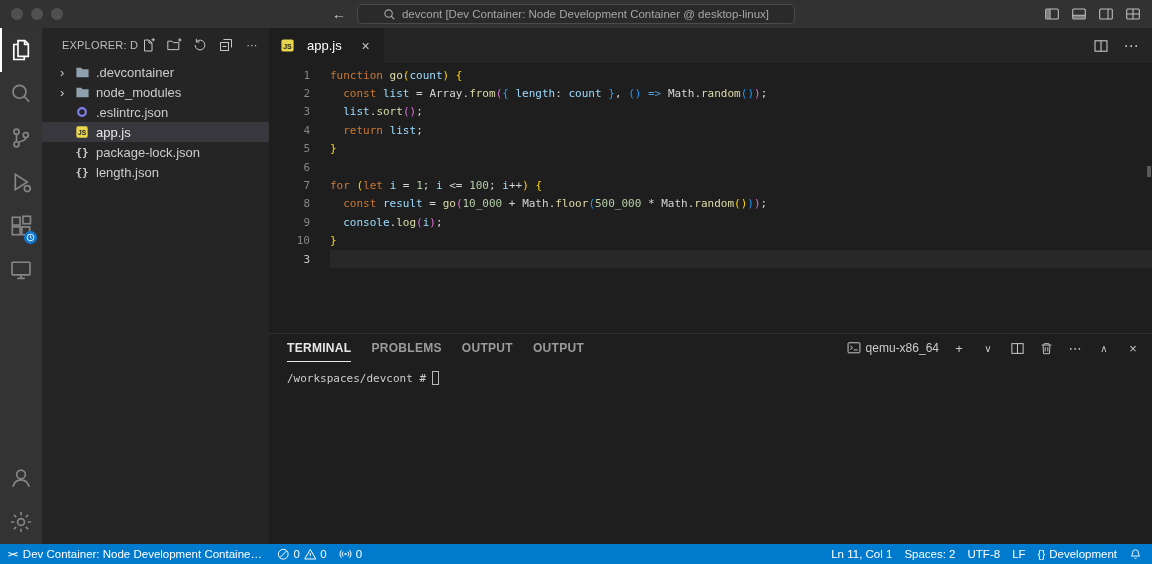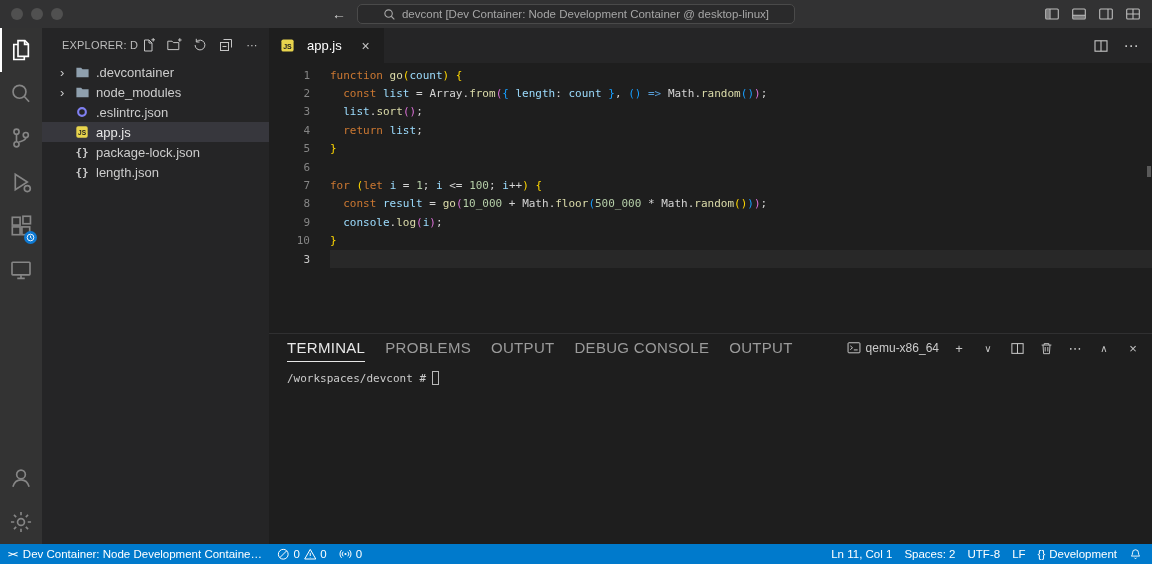"TERMINAL" .panel-tab { font-size: 15px -> 12px; font-weight: none -> bold }
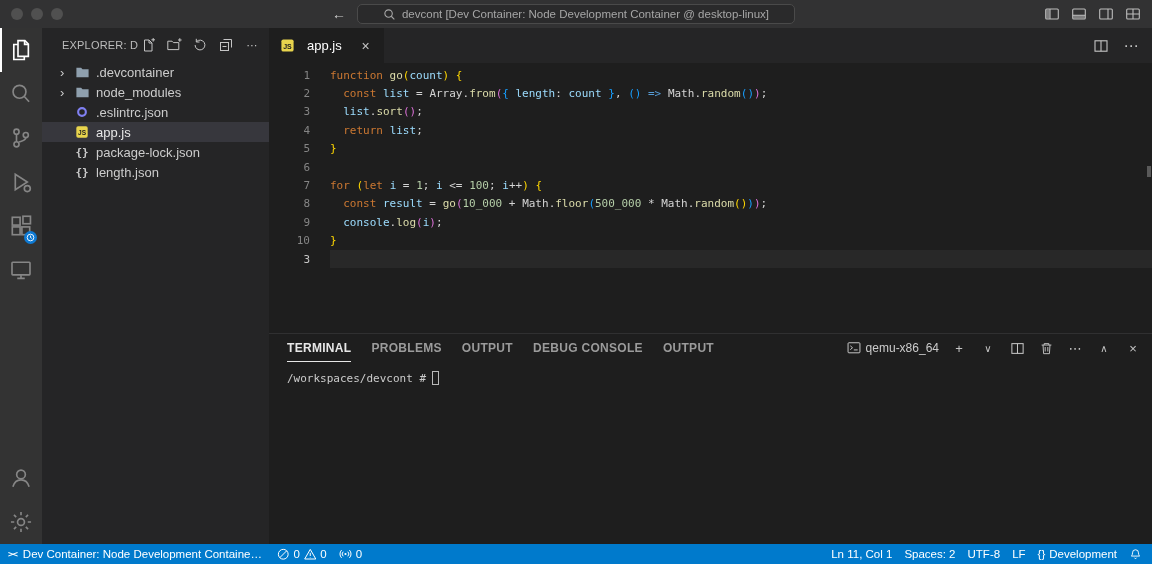"DEBUG CONSOLE" div.panel-tab { html: <div>DEBUG CONSOLE</div> -> none }
